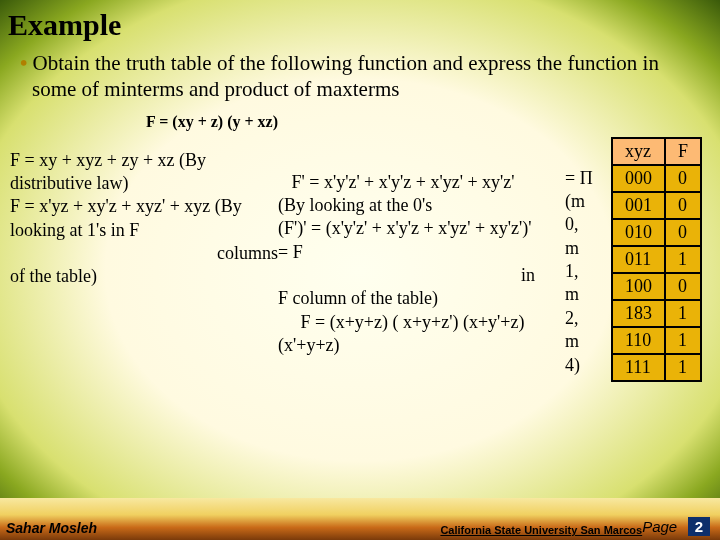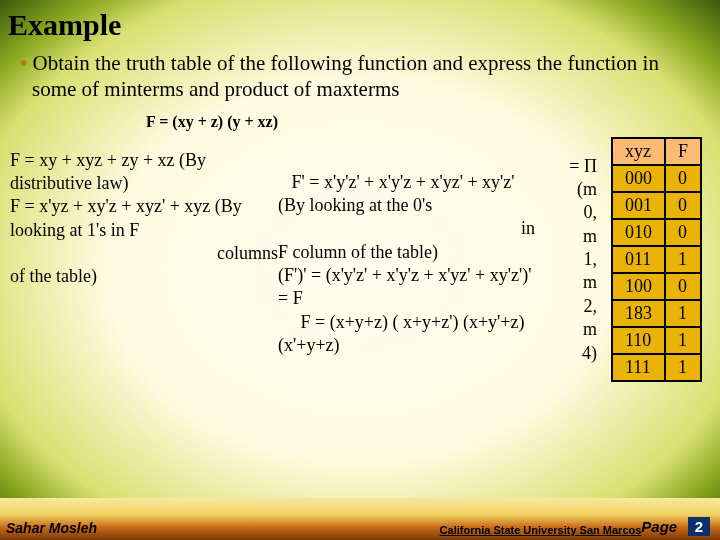"= Π (m 0, m" .block3 { margin-top: 18px -> 30px; text-align: right -> none }
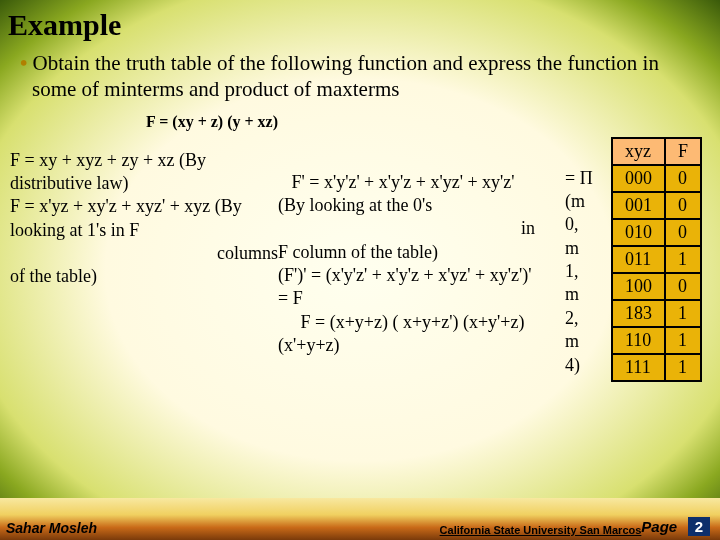"in F column of the" div { order: before "(F')' = (x'y'z' + x'y'z" -> after "(F')' = (x'y'z' + x'y'z" }
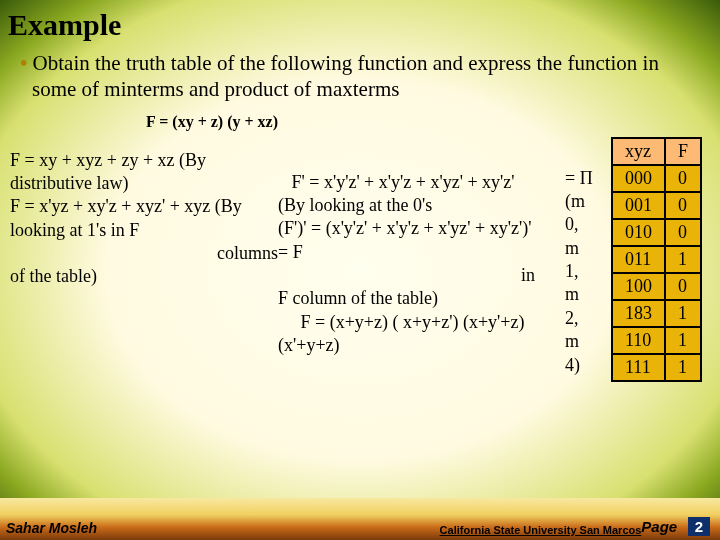"Page" .footer .page { font-weight: bold -> normal }
